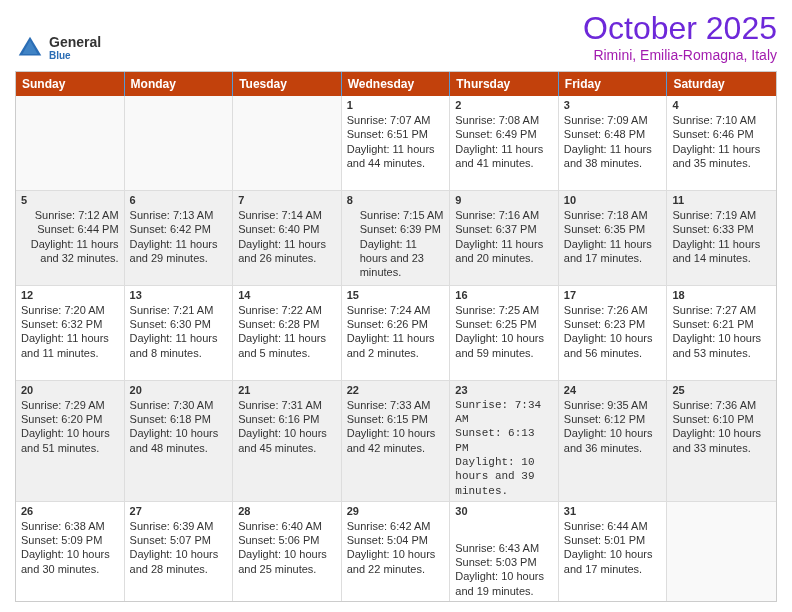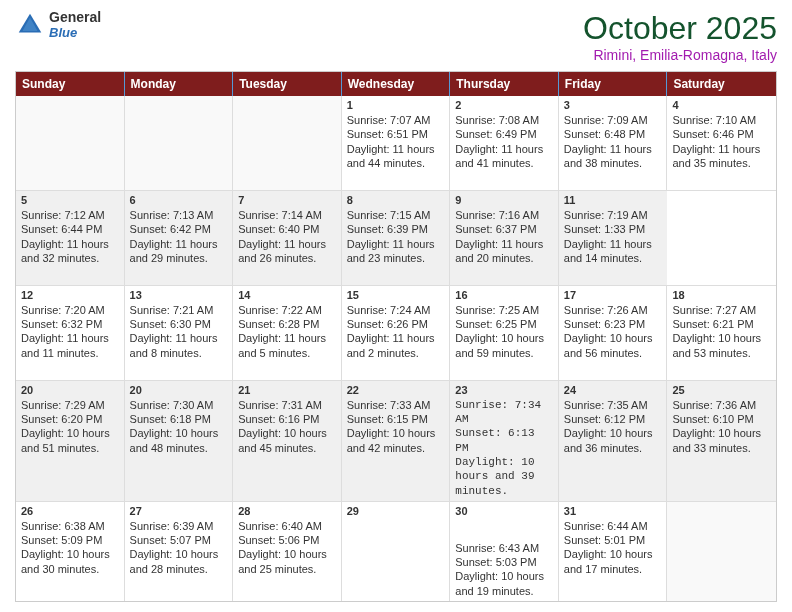"General" .logo { margin-top: none -> 23px }
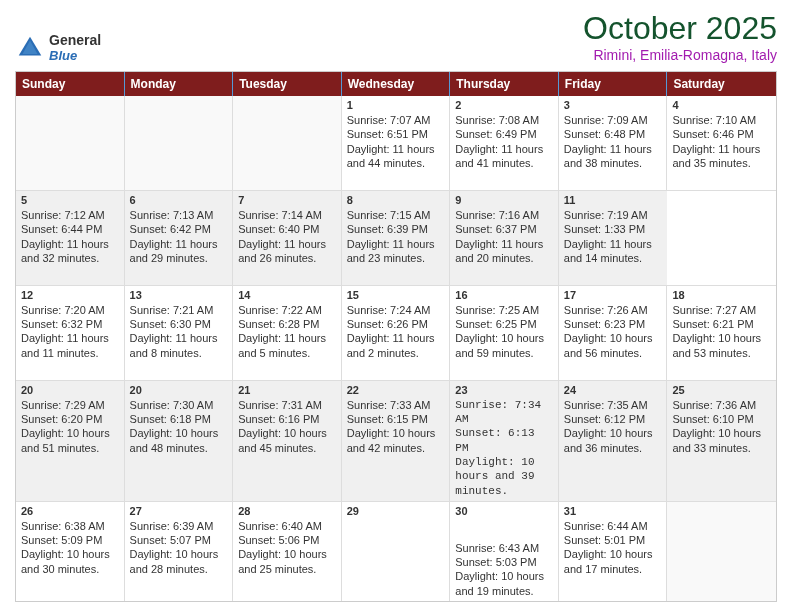"October 2025" .month-title { color: #14532d -> #6d28d9 }
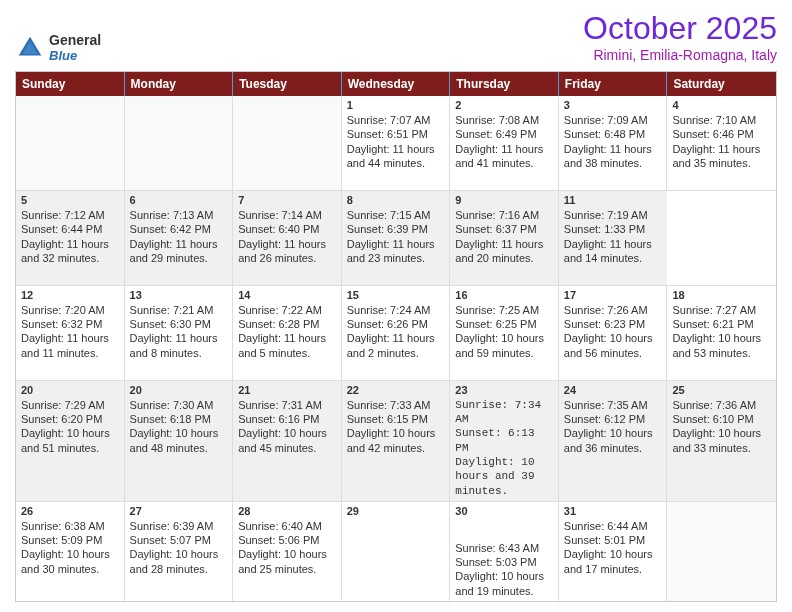"Blue" .logo-blue { font-size: 13px -> 10px; font-style: italic -> none }
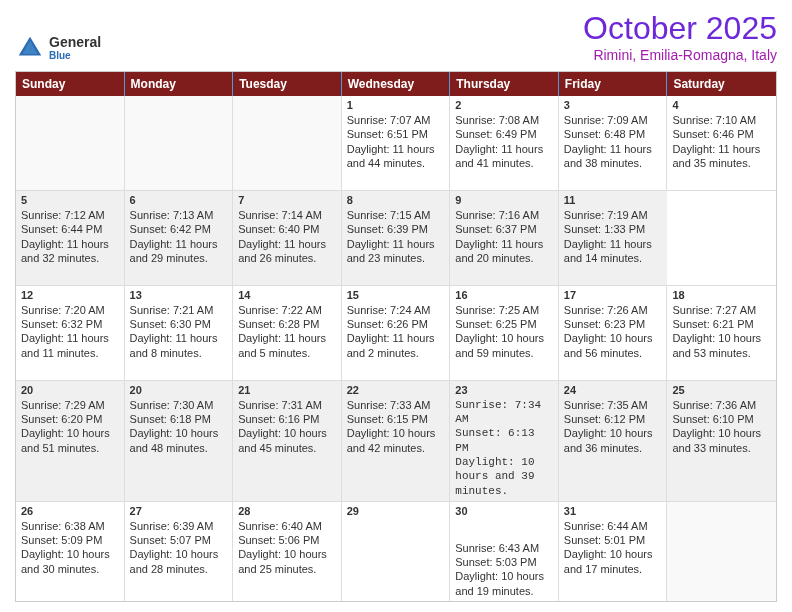"Sunday" .calendar-header { background: #7f1d1d -> #c2410c }
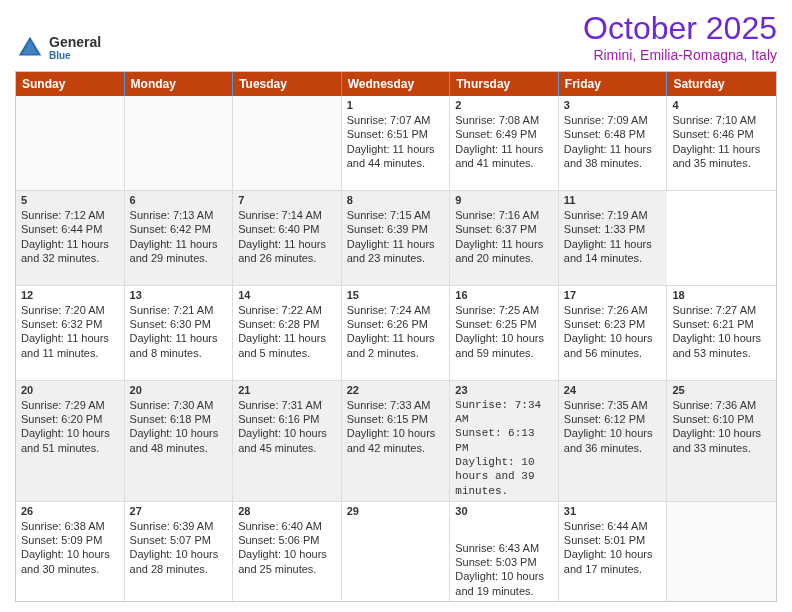"10" div.cal-cell { html: none -> <div> <div>10</div> <div>Sunrise: 7:18 AM Sunset: 6:35 PM Daylight: 11 hours and 17 minutes.</div> </div> }
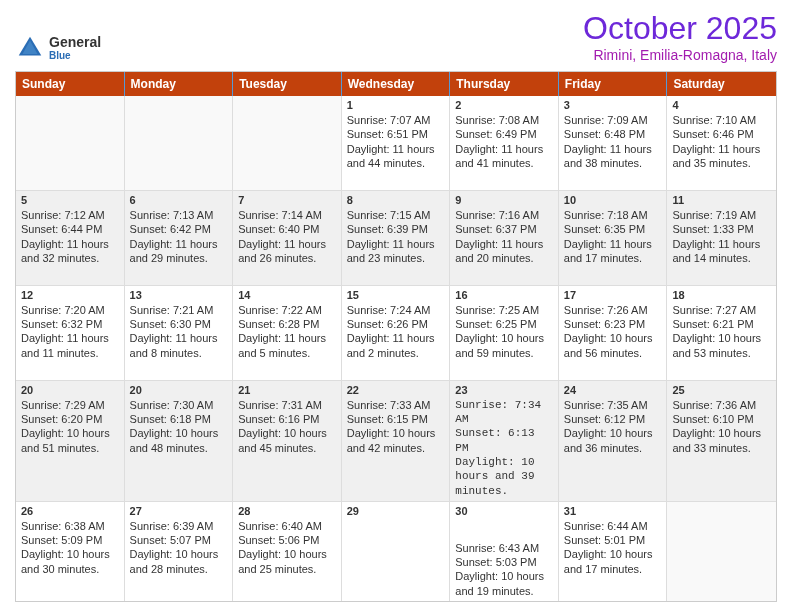"Sunrise: 7:12 AM" div.cell-text { text-align: none -> right }
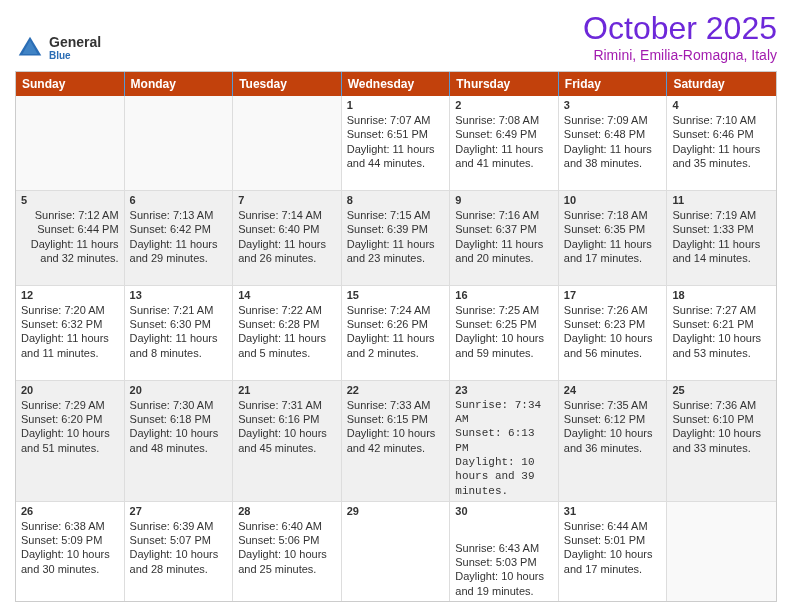"Sunrise: 7:15 AM" div.cell-text { margin-left: none -> 13px }
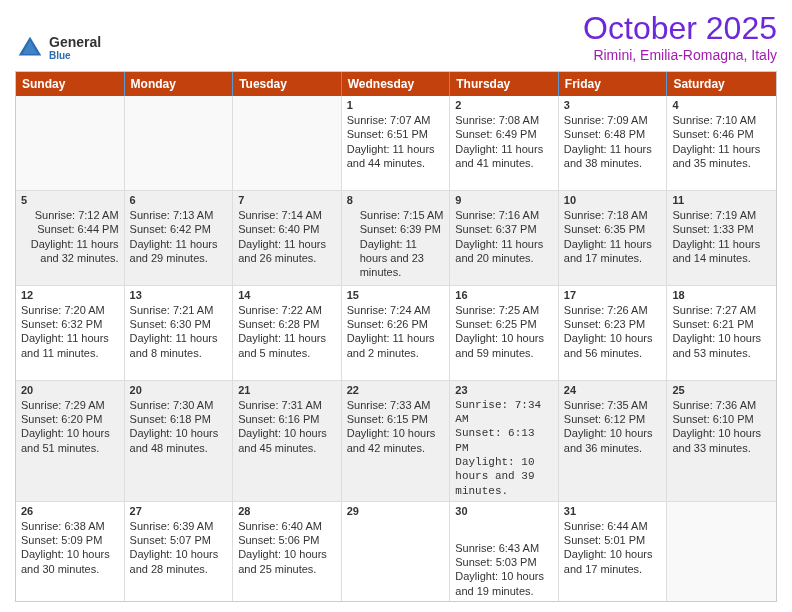"Sunrise: 7:19 AM" div.cell-text { text: 1:33 -> 6:33 }
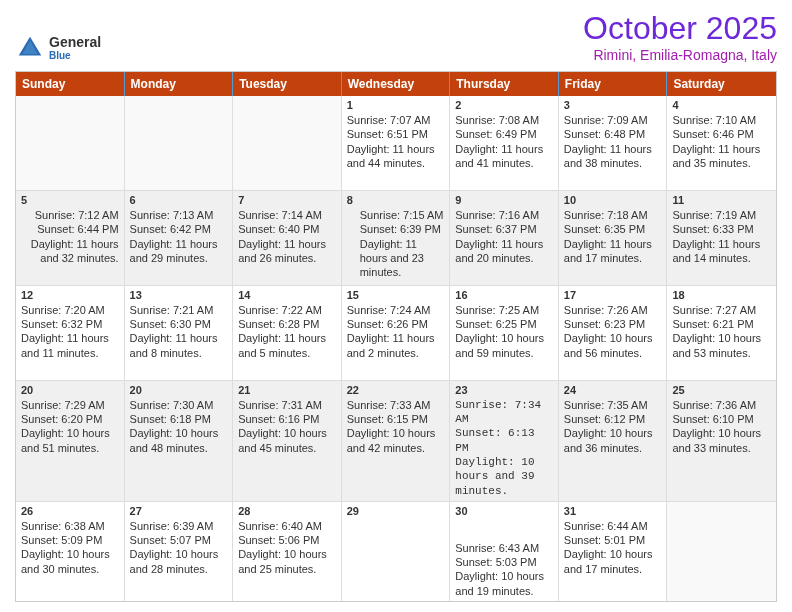"Sunrise: 7:35 AM" div.cell-text { text: 7:35 -> 9:35 }
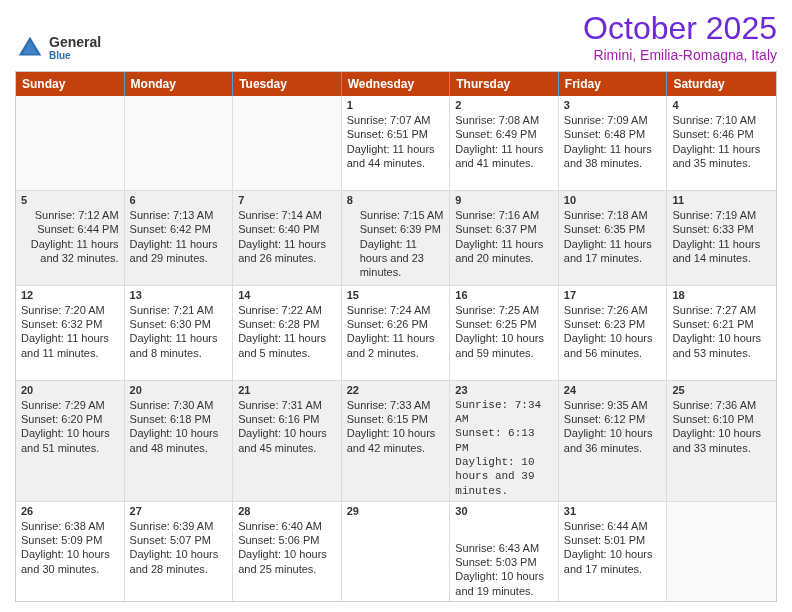"Sunrise: 6:42 AM" div.cell-text { html: none -> <div>Sunrise: 6:42 AM Sunset: 5:04 PM Daylight: 10 hours and 22 minutes.</div> }
